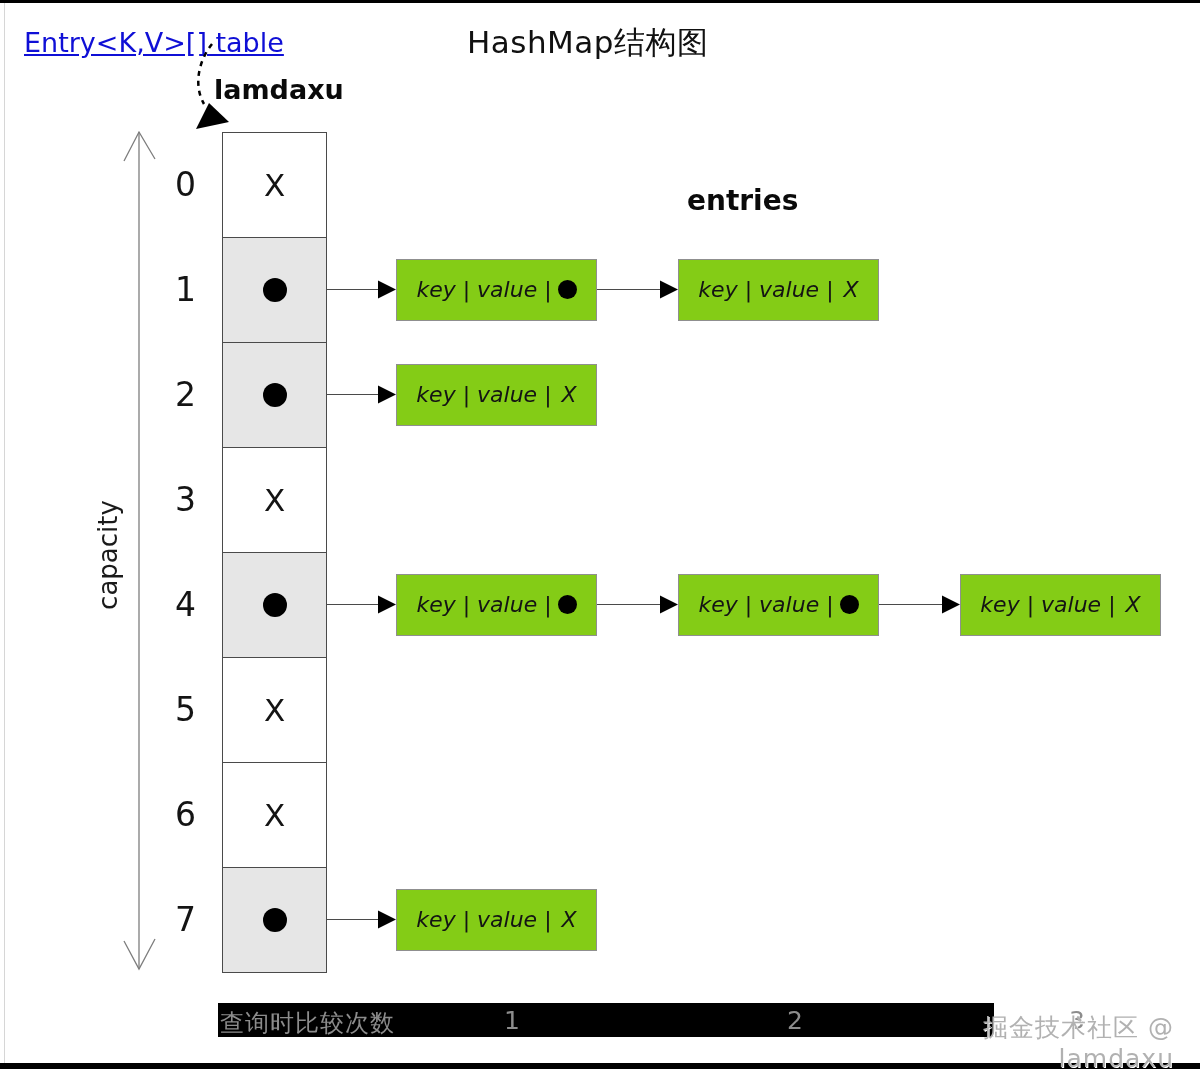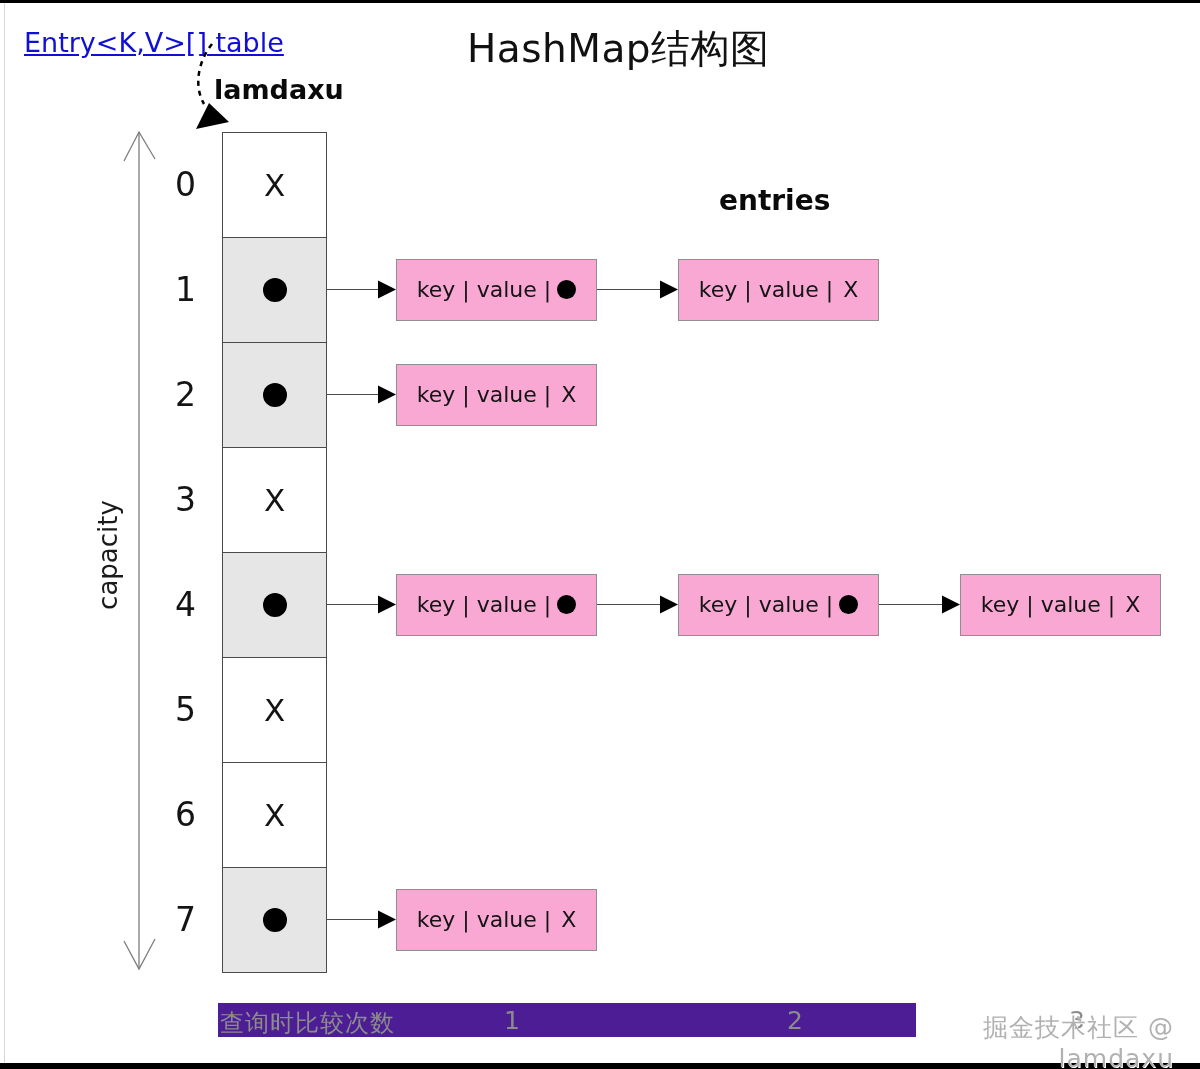"HashMap结构图" #diagram-title { font-size: 39px -> 31px }
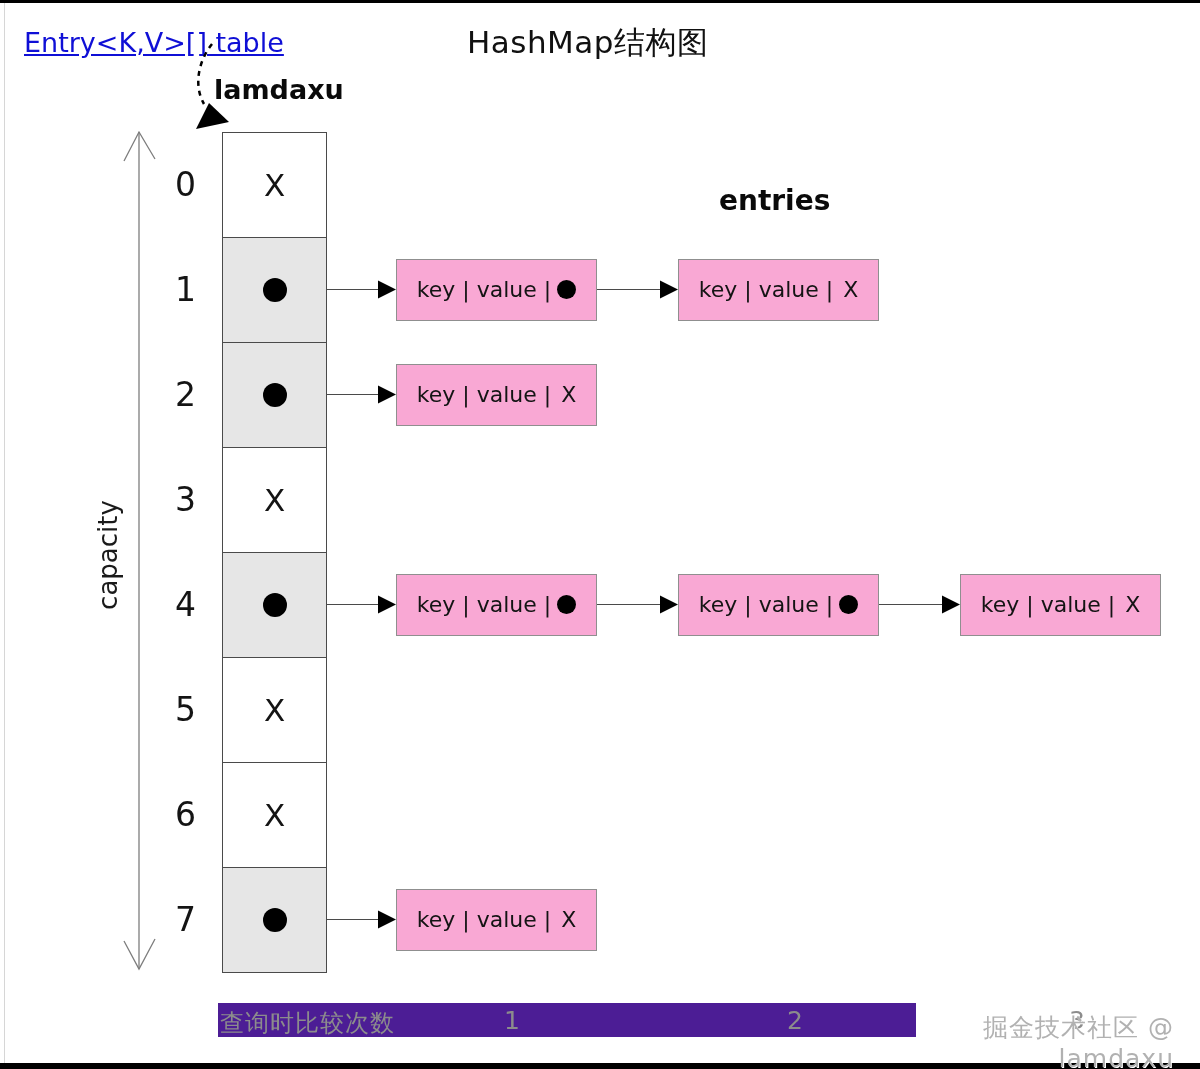"entries" #entries-label { margin-left: 32px -> none }
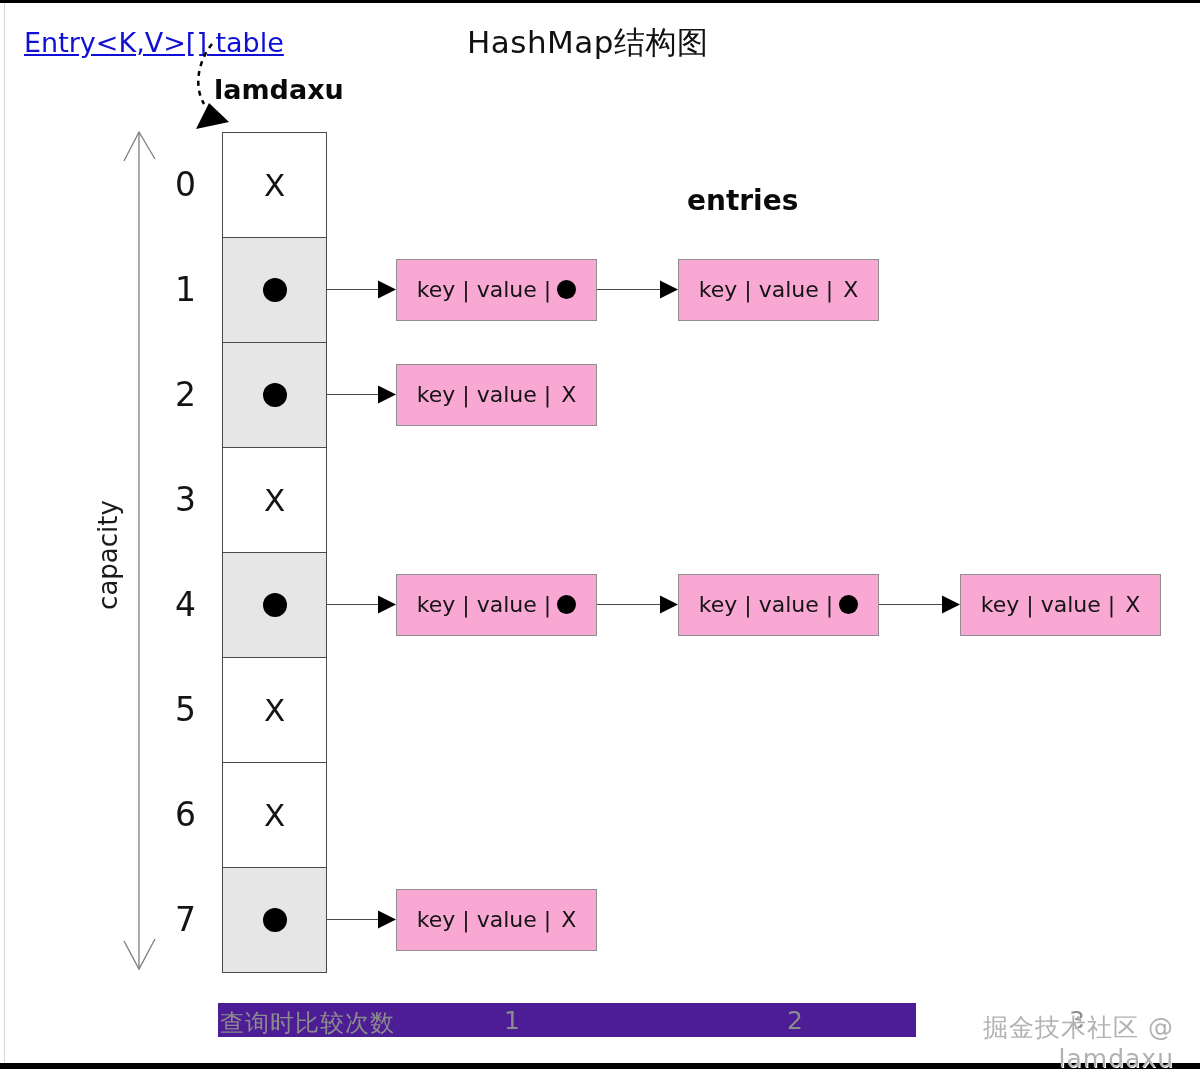"key | value |" .entry-box { background: #f9a8d4 -> #84cc16; font-style: none -> italic }
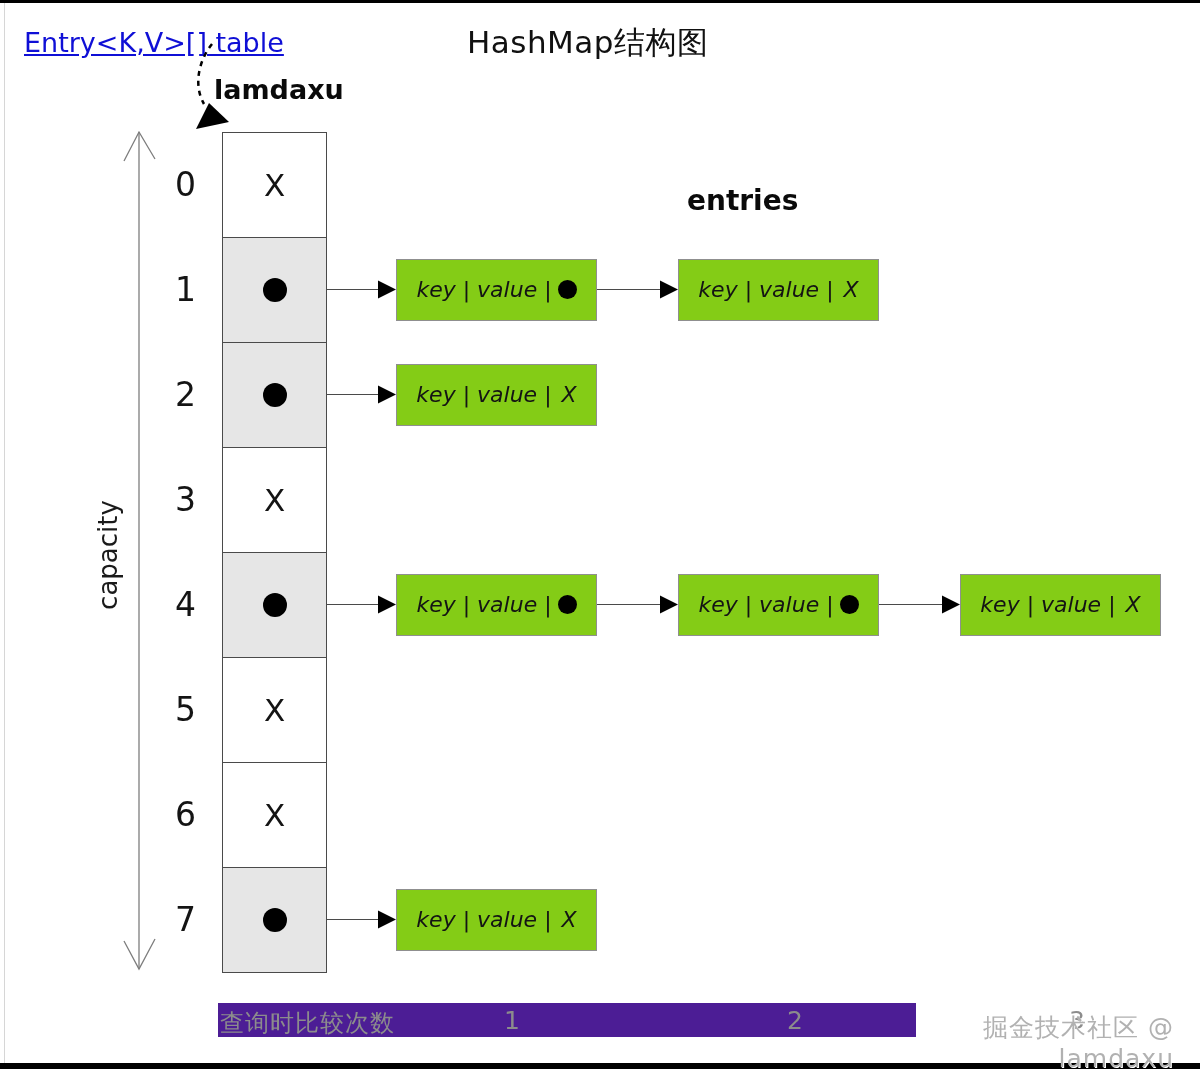"查询时比较次数" #comparison-bar { background: #4c1d95 -> #000000; width: 698px -> 776px }
